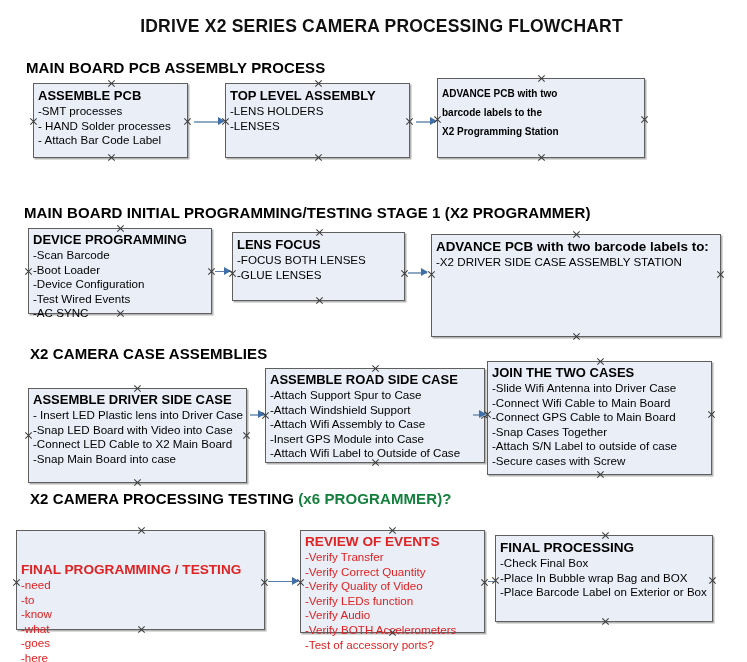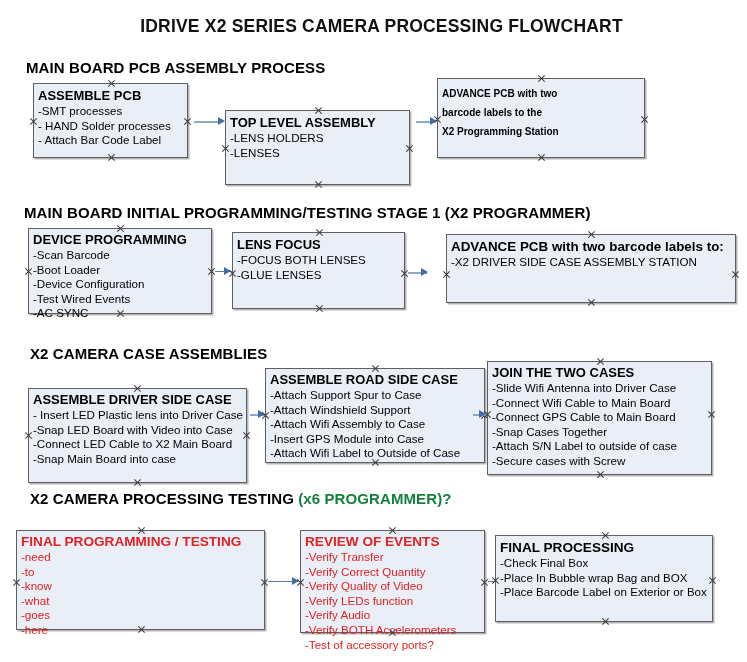"TOP LEVEL ASSEMBLY" div.pbox { margin-top: 27px -> none }
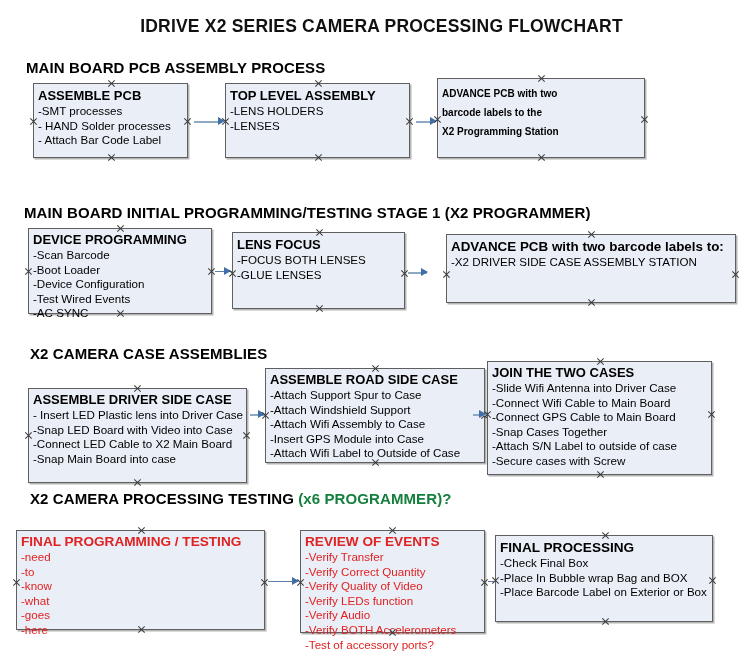"LENS FOCUS" div.pbox { height: 77px -> 69px }
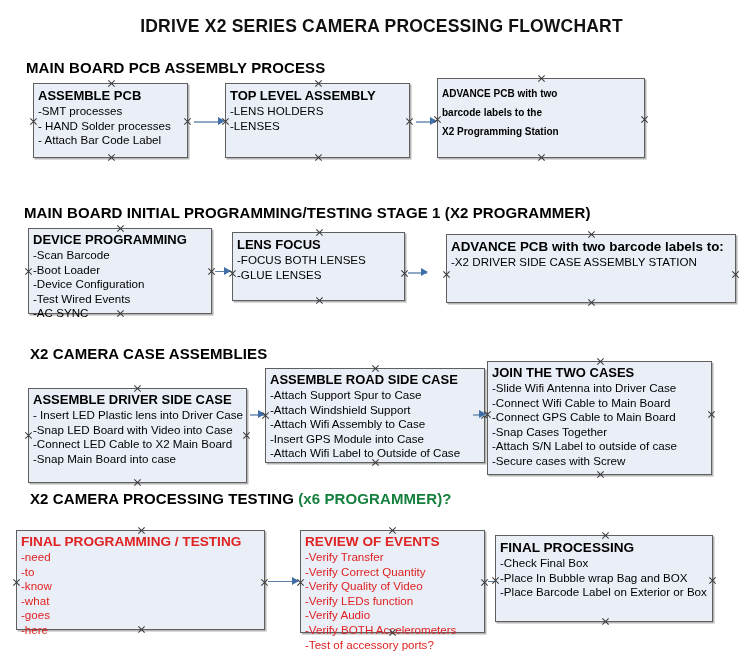"ADVANCE PCB with two barcode" div.pbox { height: 69px -> 103px; left: 446px -> 431px }
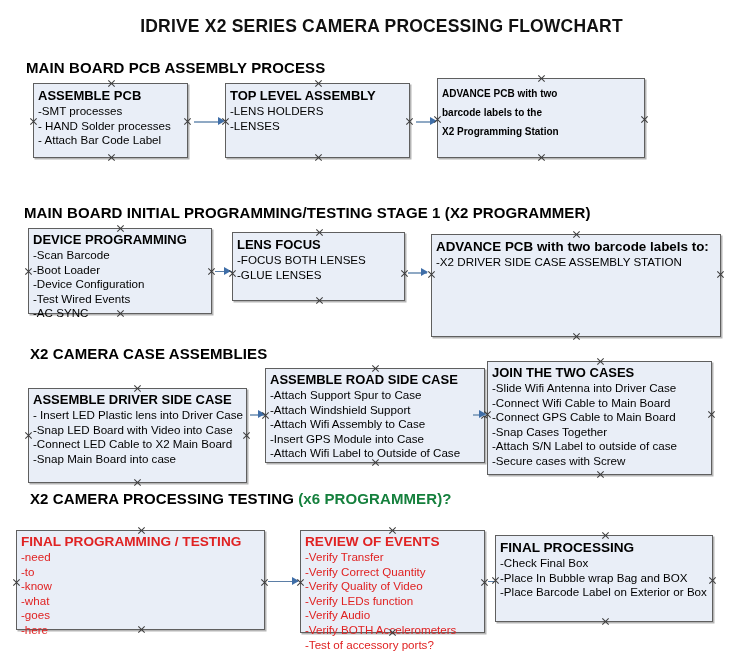"FINAL PROGRAMMING / TESTING" div.btitle { margin-top: none -> 28px }
